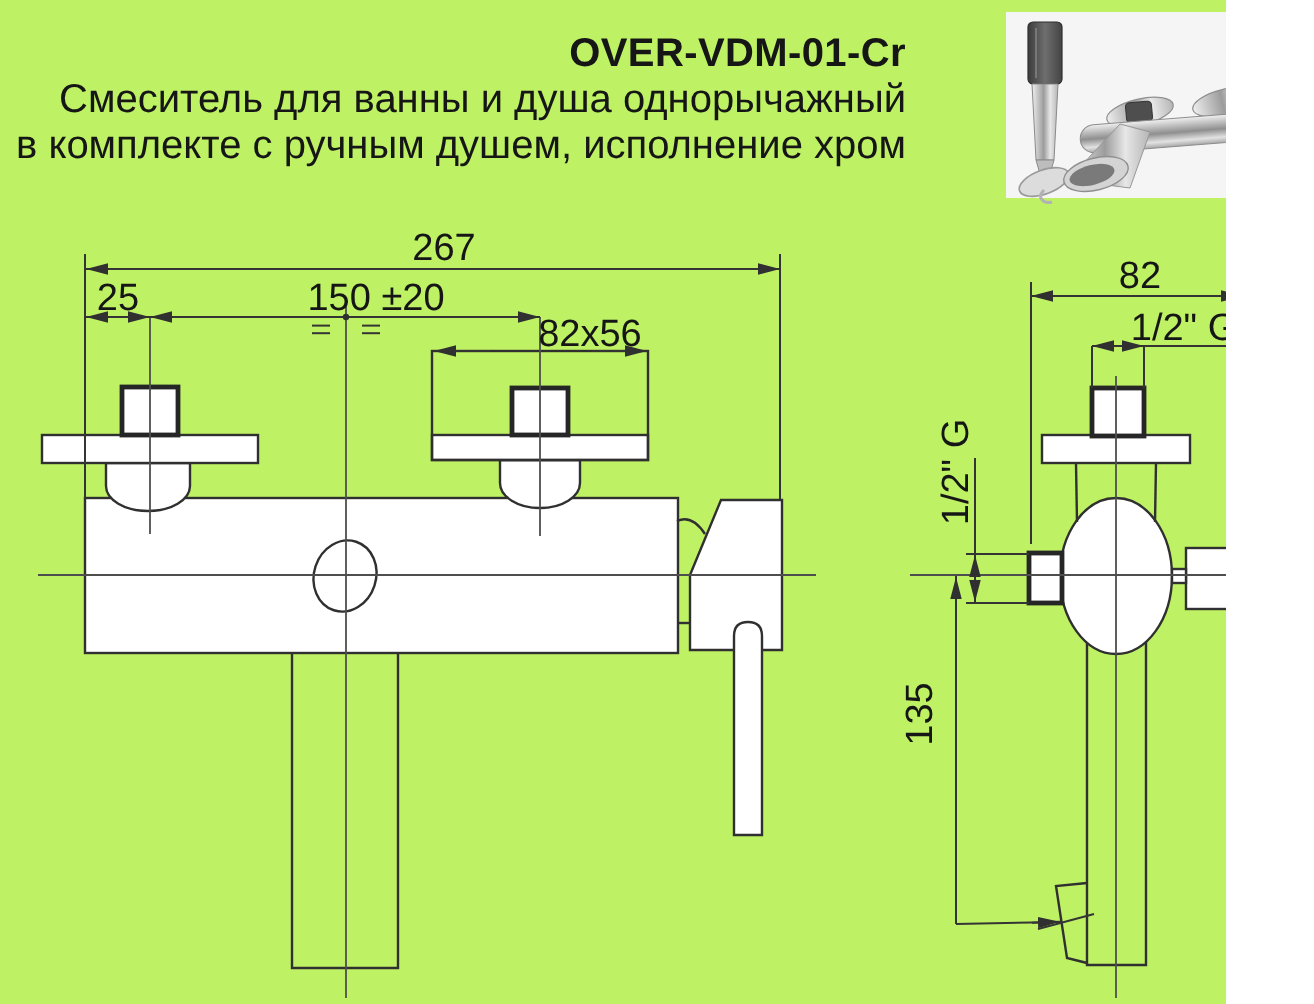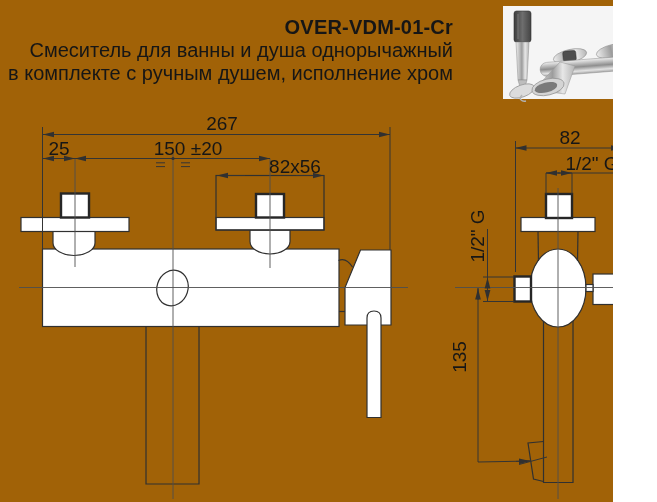"OVER-VDM-01-Cr" .page { background: #a16207 -> #bef264 }
